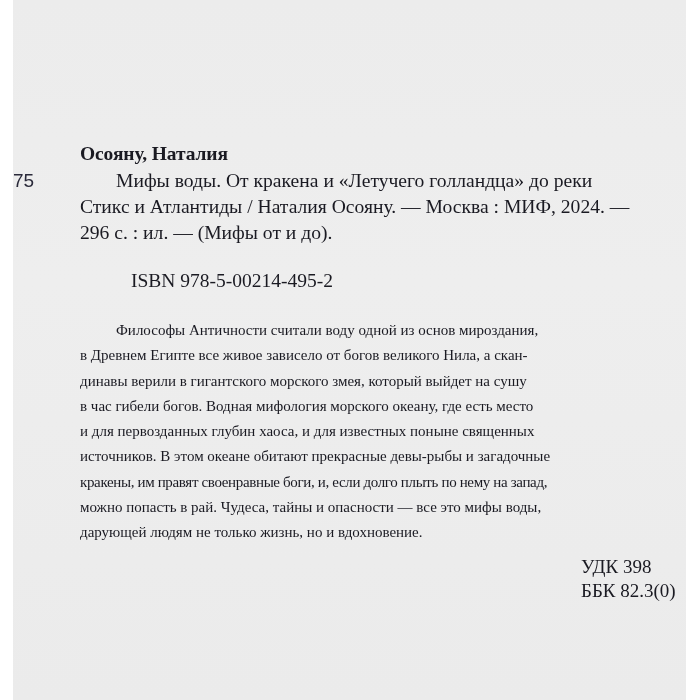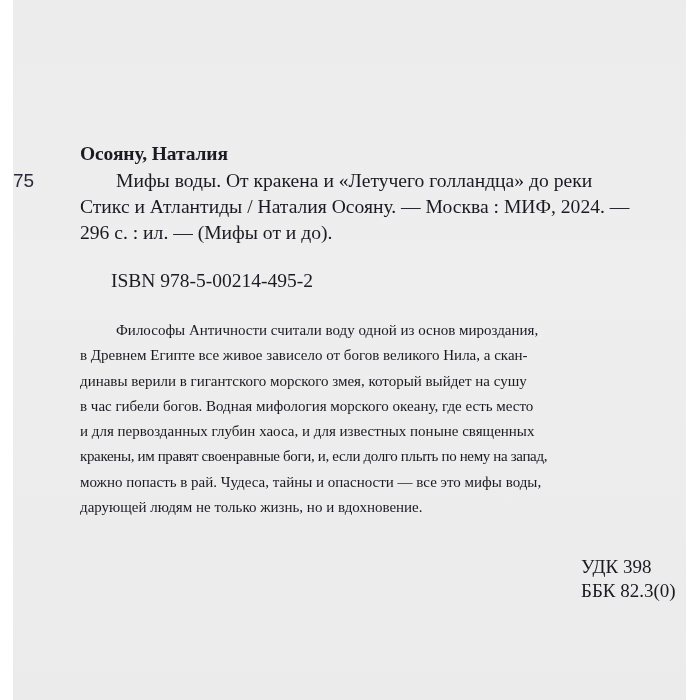"ISBN 978-5-00214-495-2" .isbn { left: 98px -> 118px }
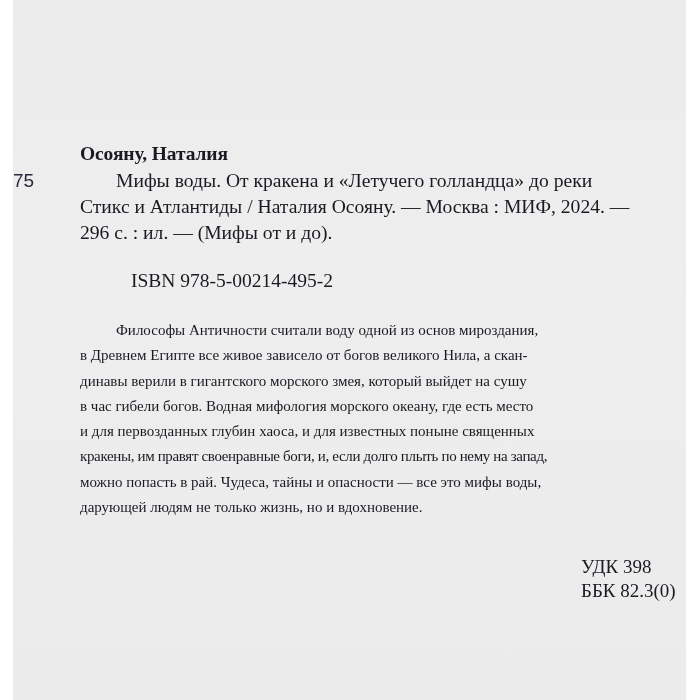"источников. В этом океане обитают" span.line { html: none -> <span>источников. В этом океане обитают прекрасные девы-рыбы и загадочные</span> }
